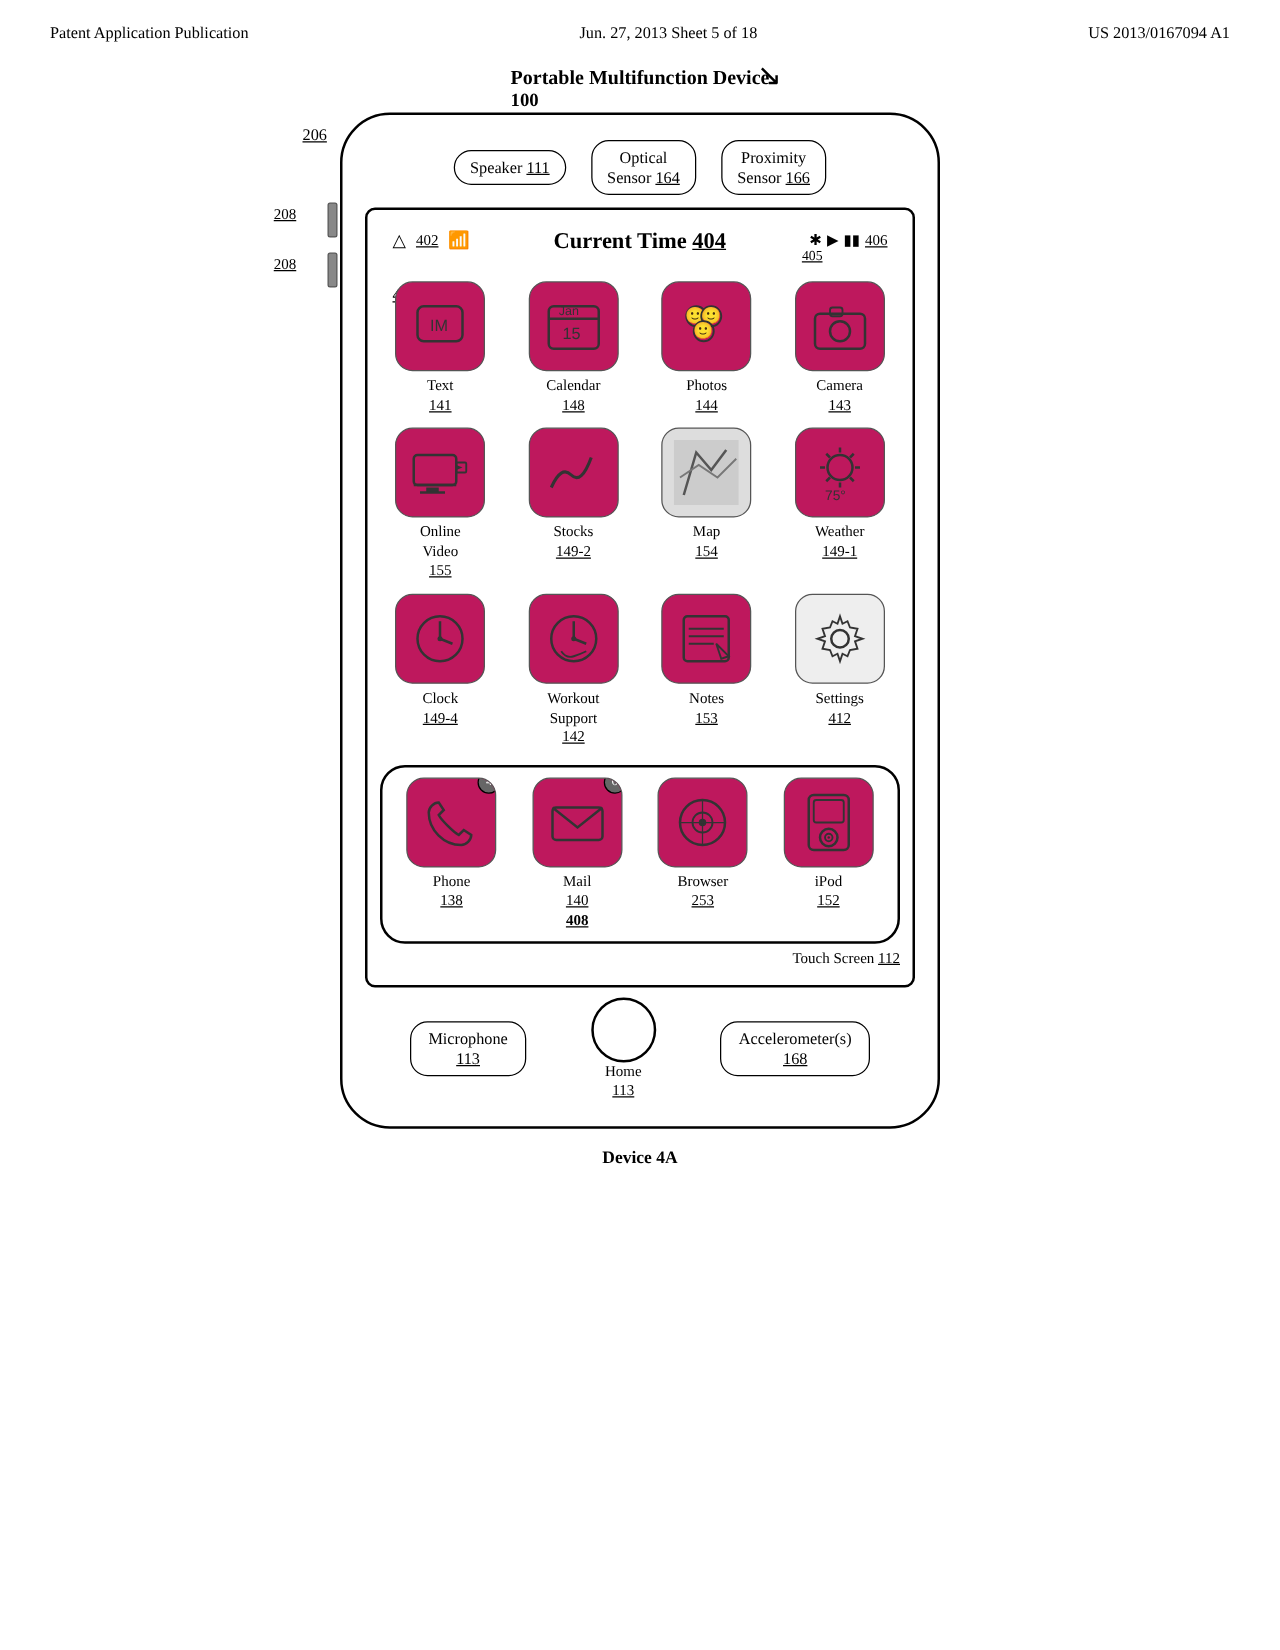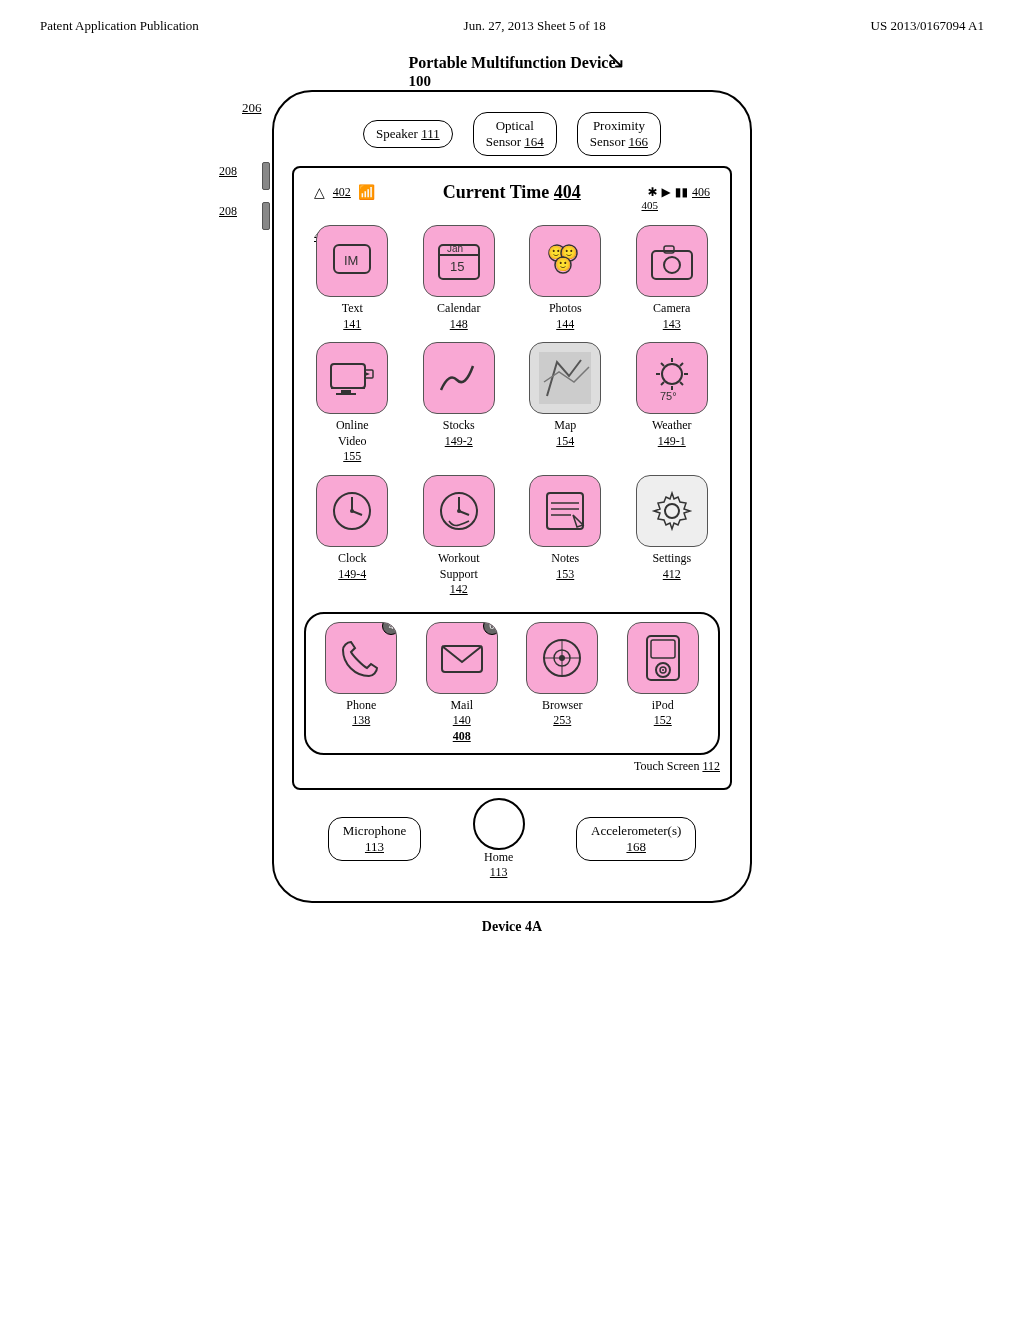"Jan" .app-icon { background: #f9a8d4 -> #be185d }
